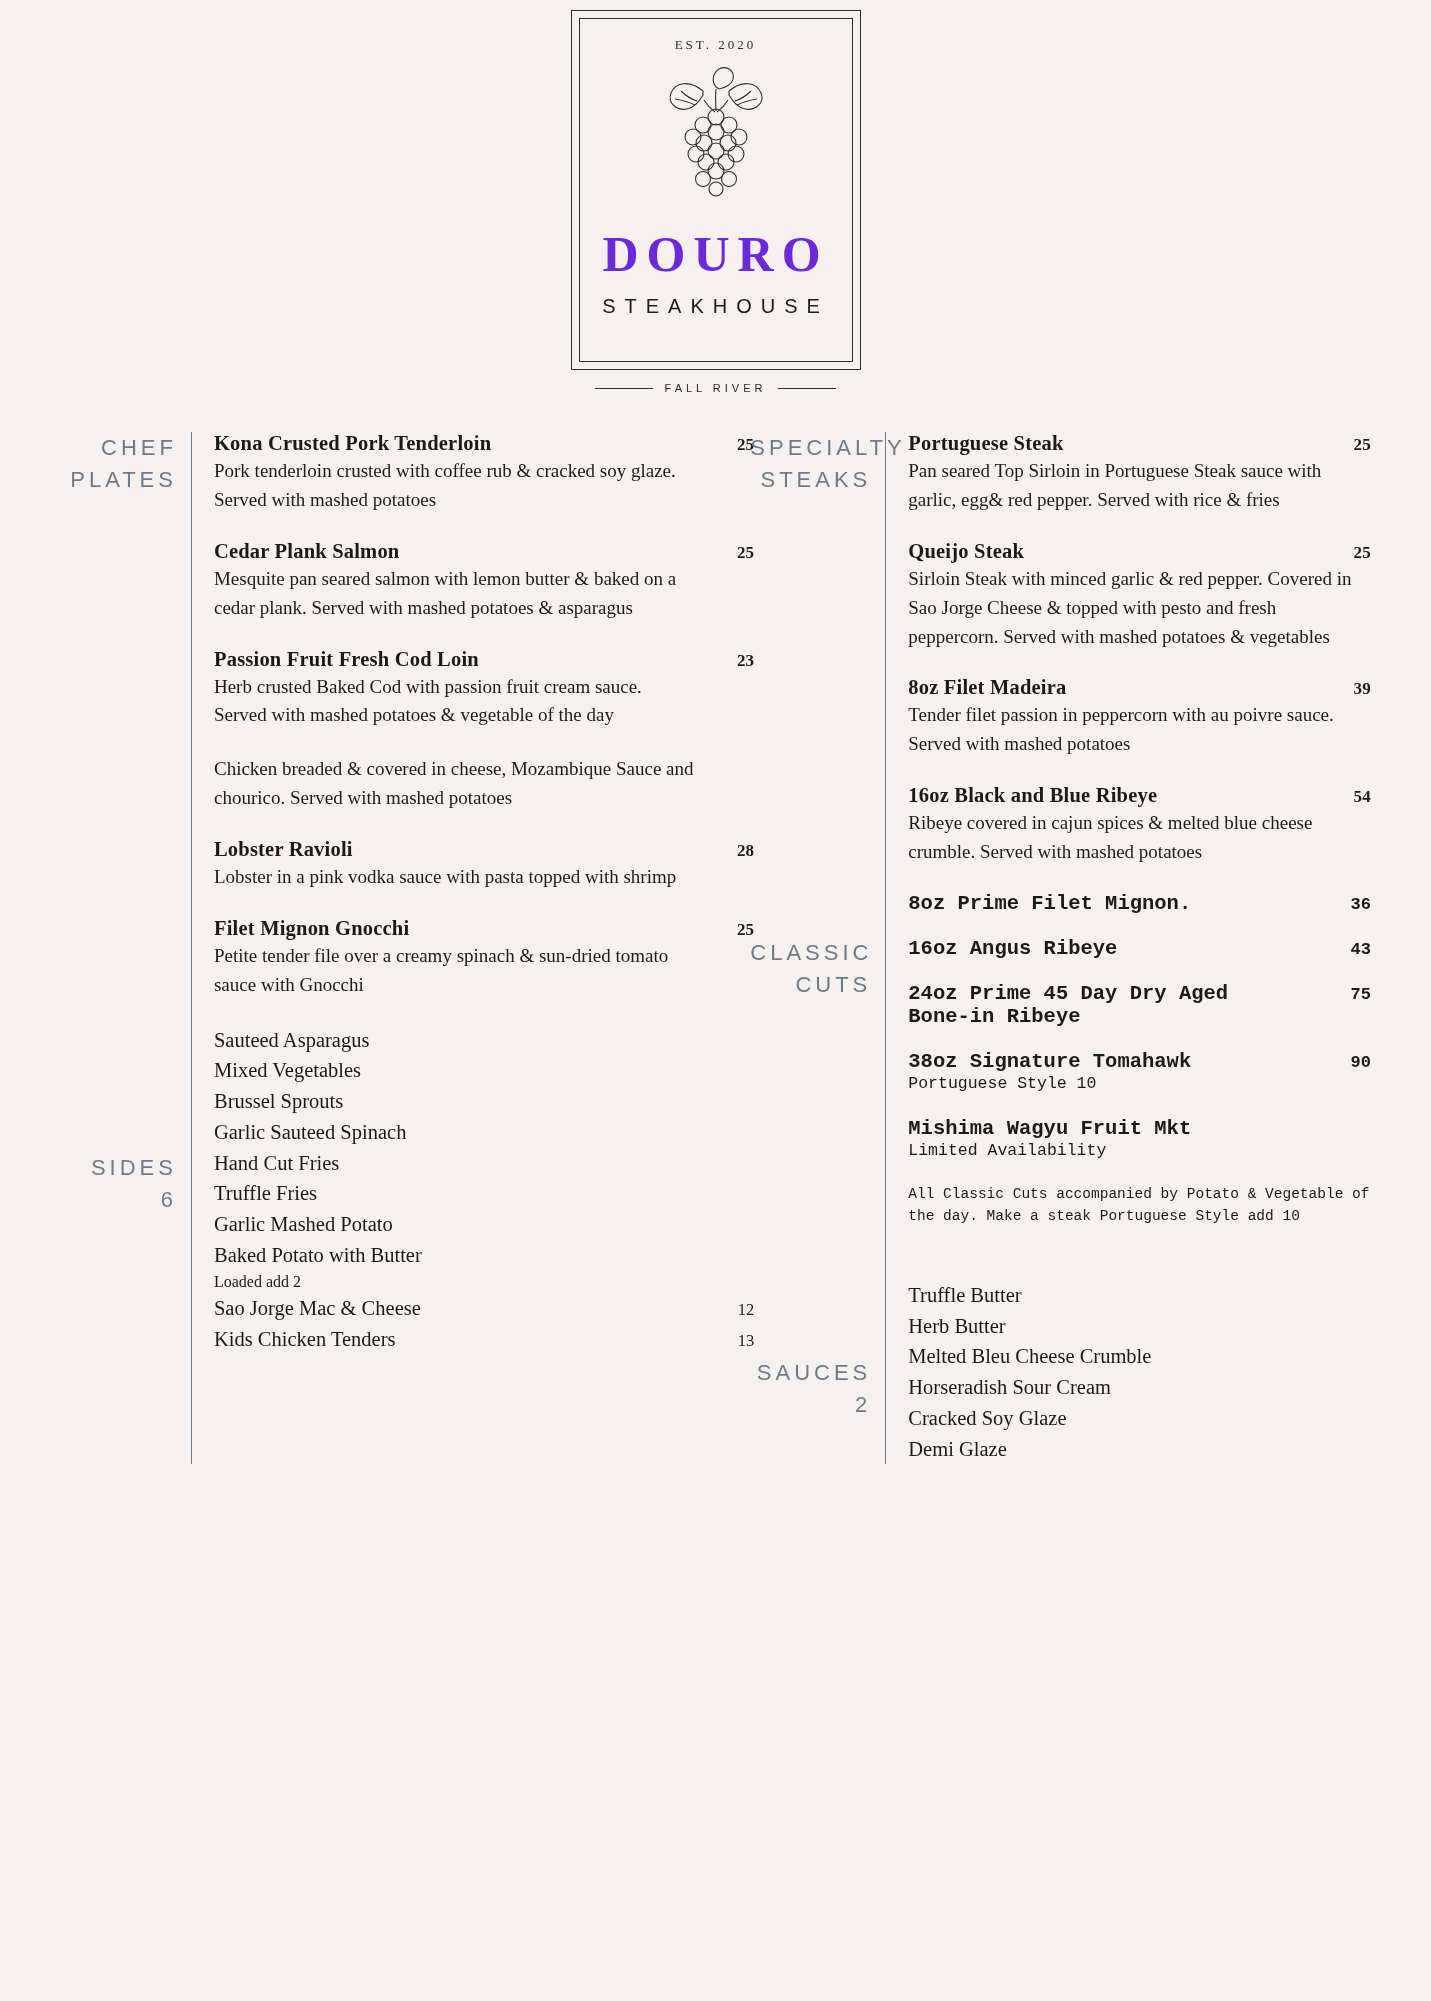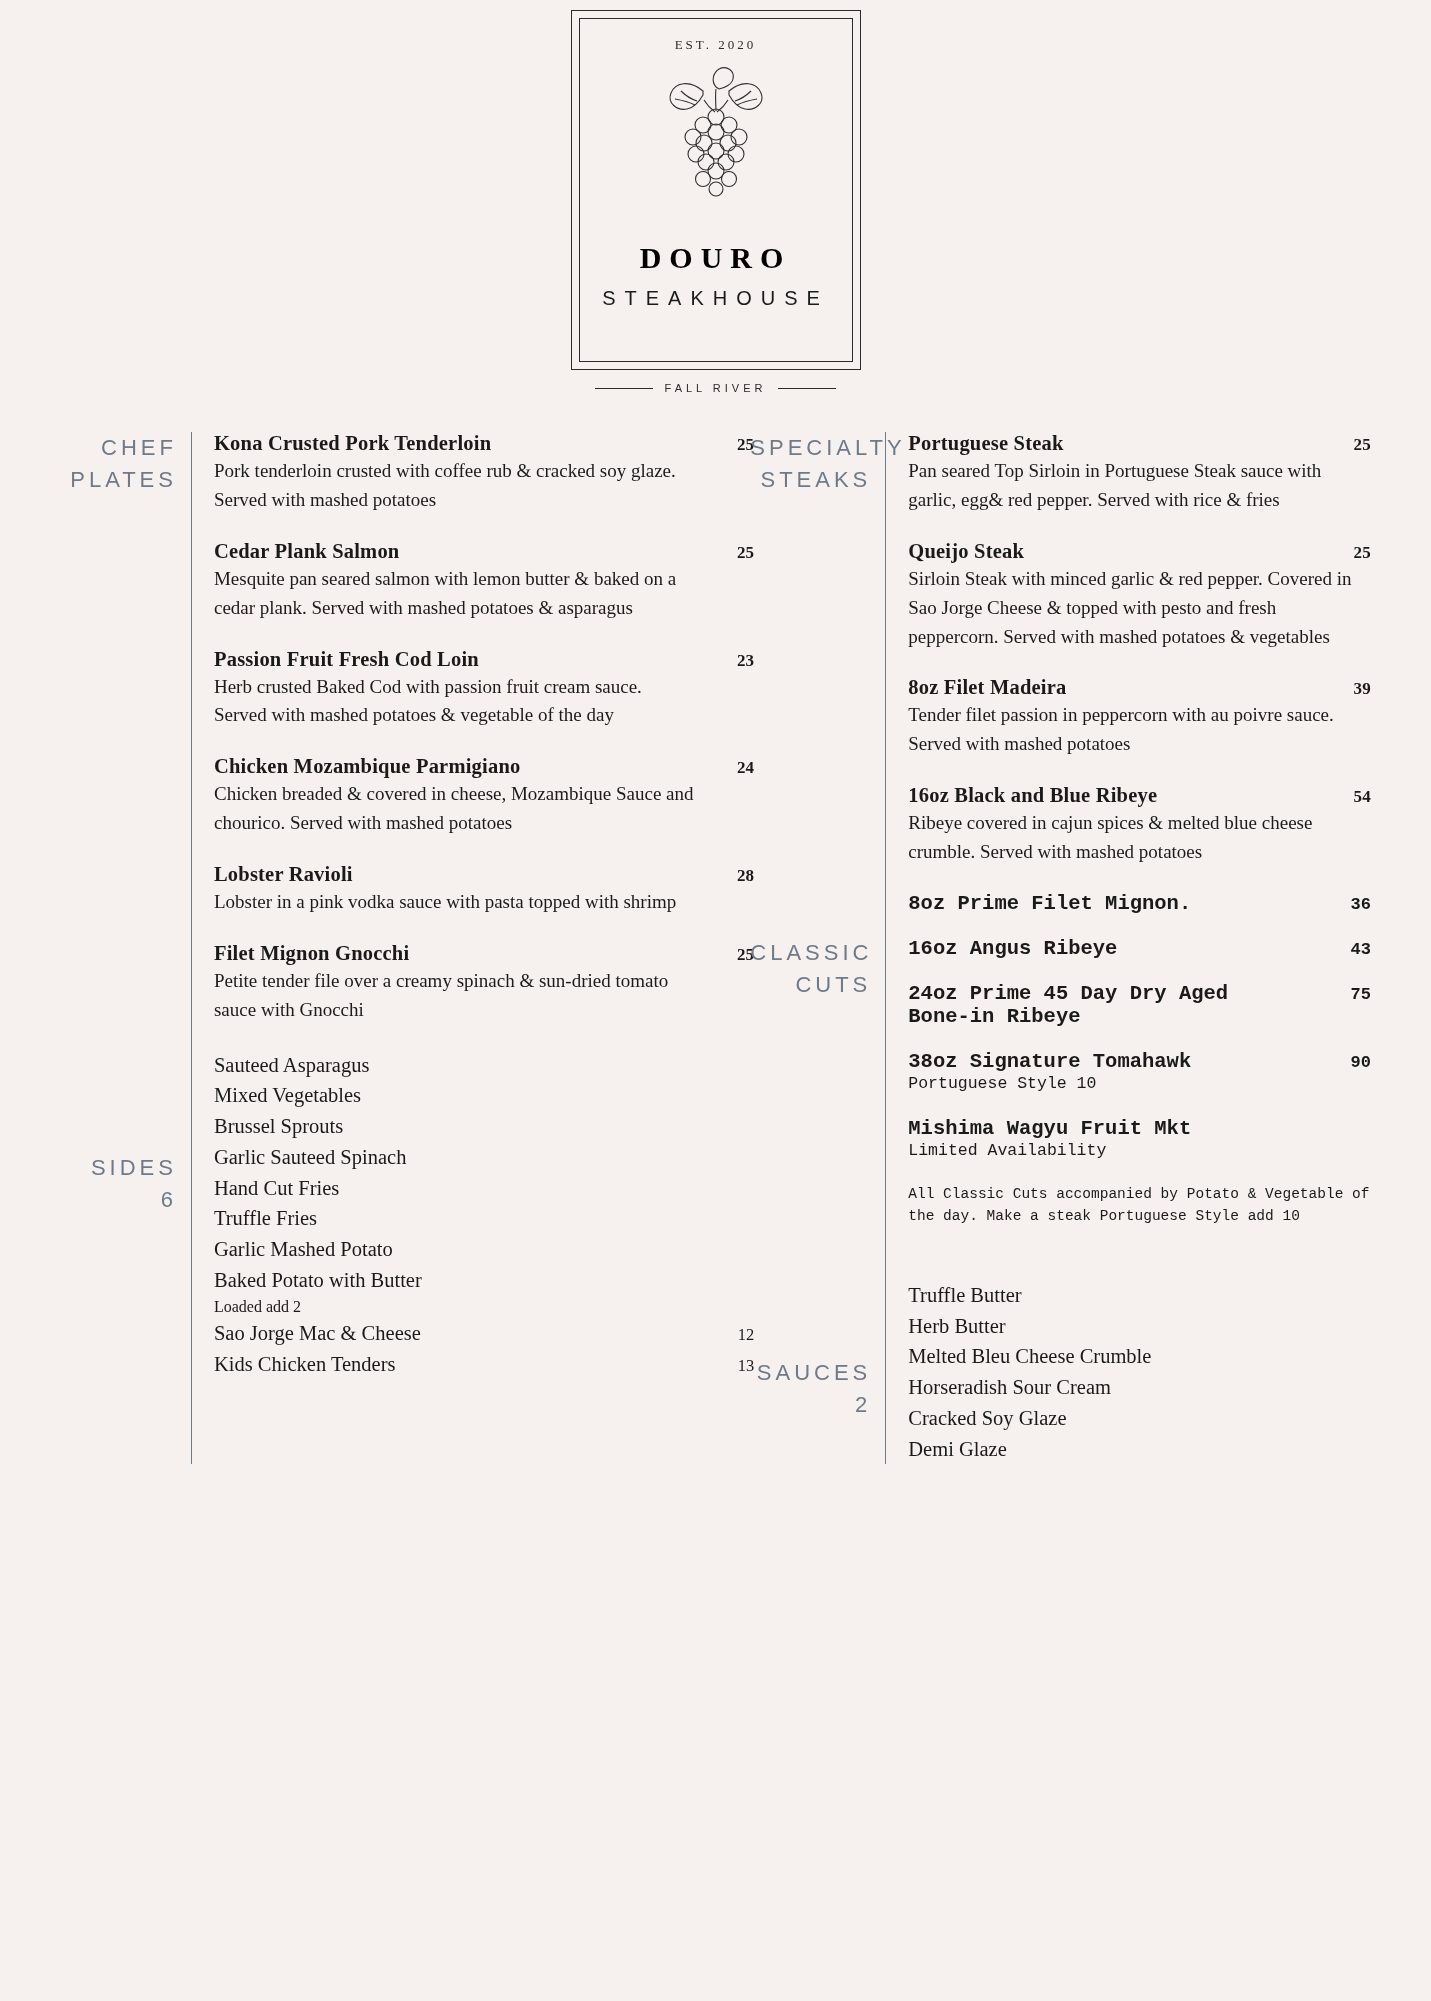"DOURO" .logo-name { color: #000000 -> #6d28d9; font-size: 30px -> 50px; margin-top: 20px -> 4px }
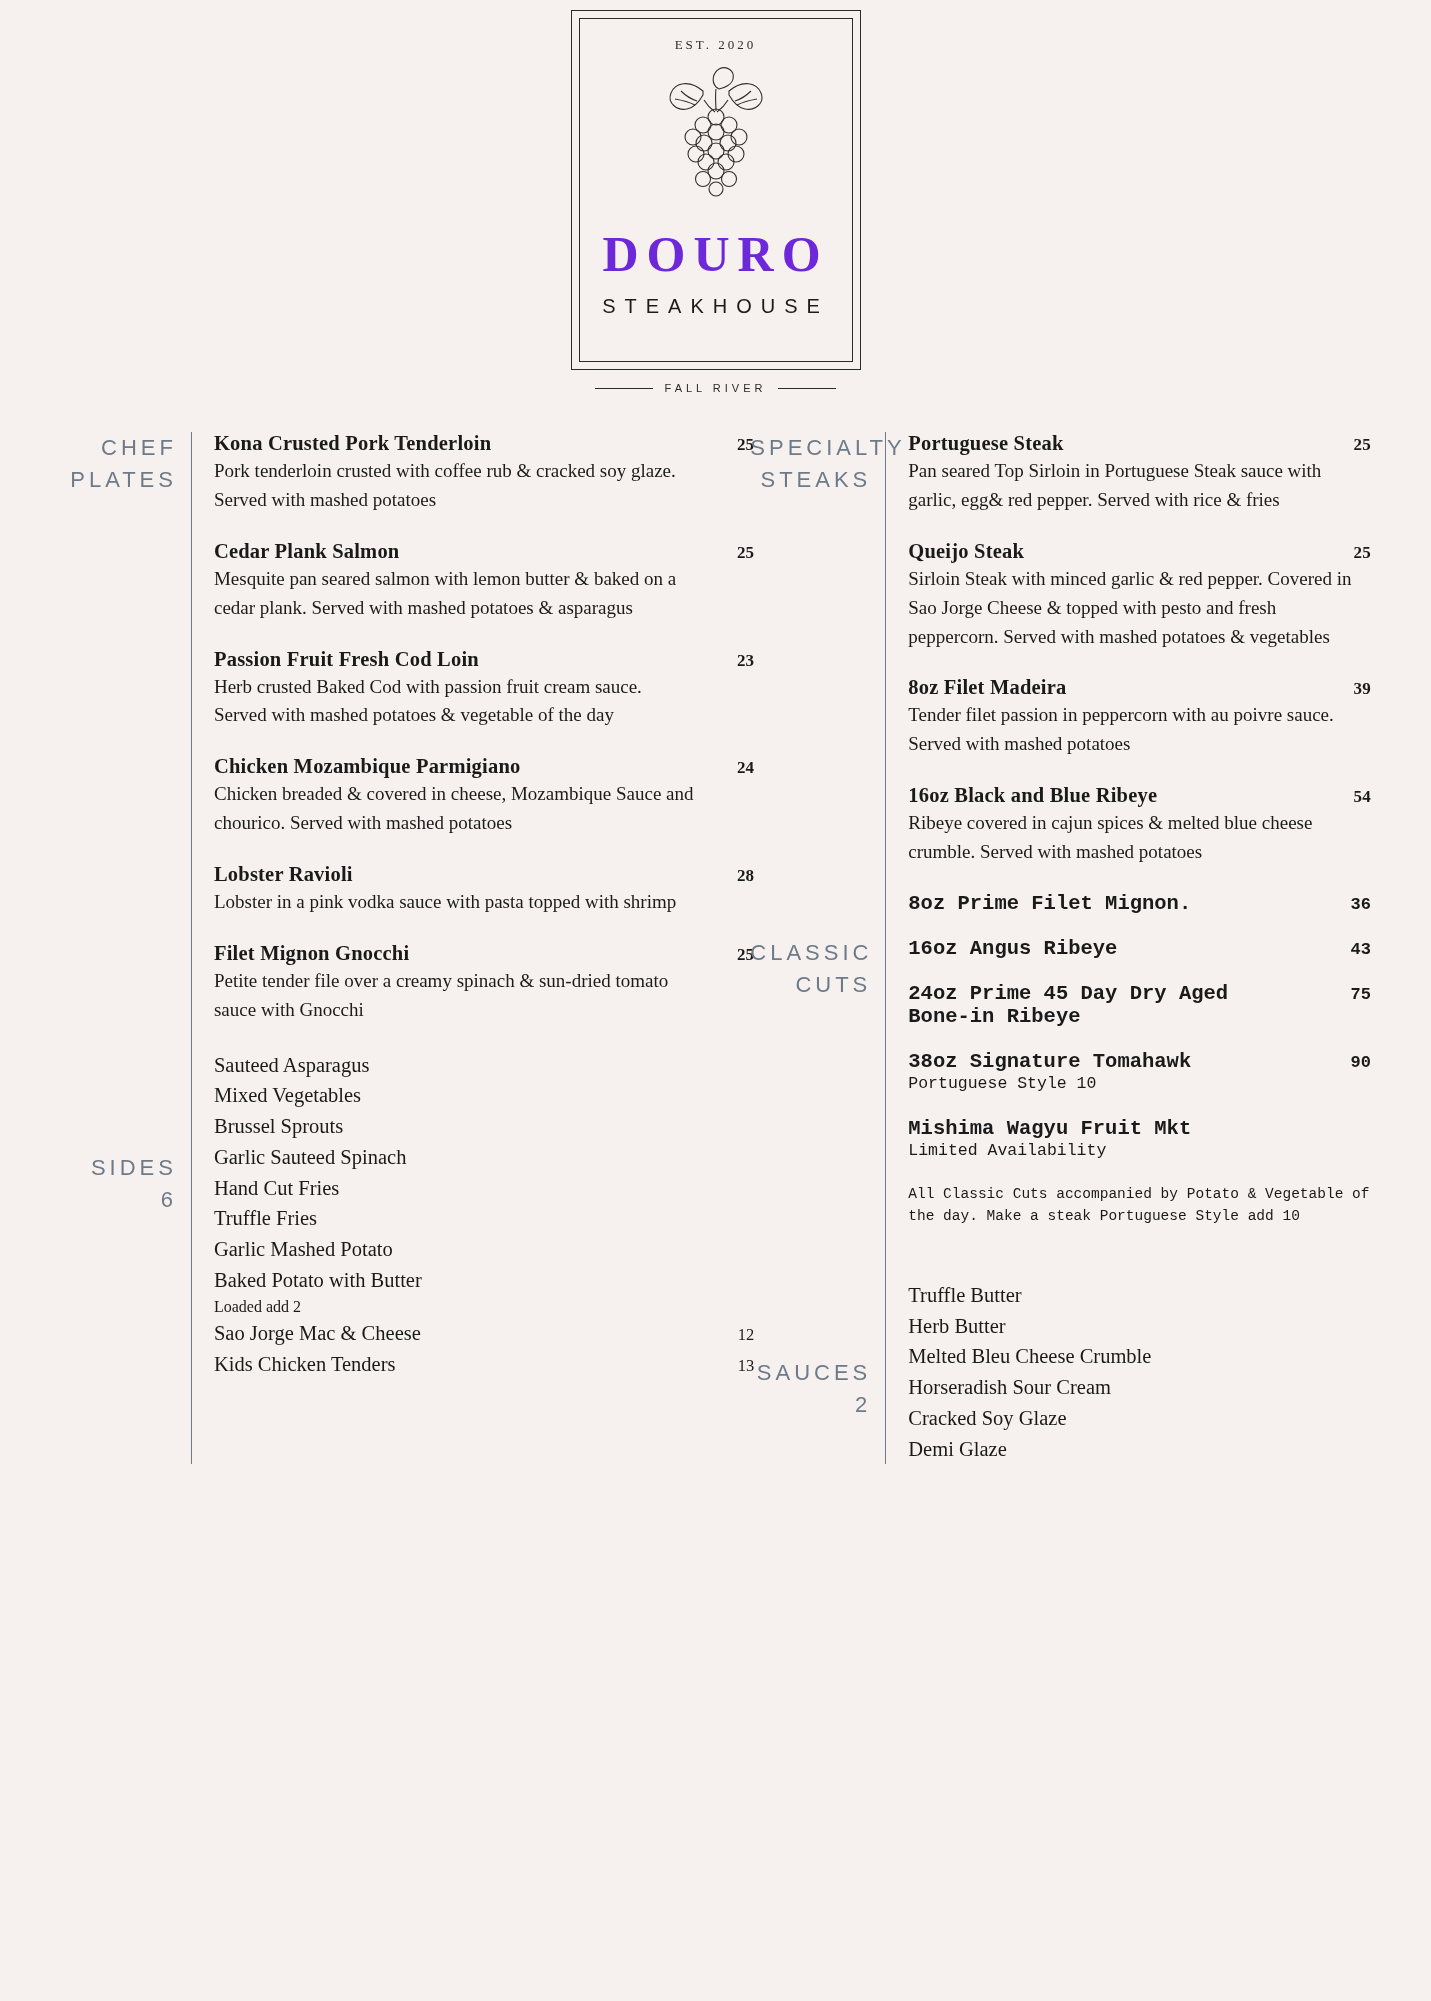"Chicken Mozambique Parmigiano" div.item-head { html: <div> <span>Chicken Mozambique Parmigiano</span> <span></span> <span>24</span> </div> -> none }
